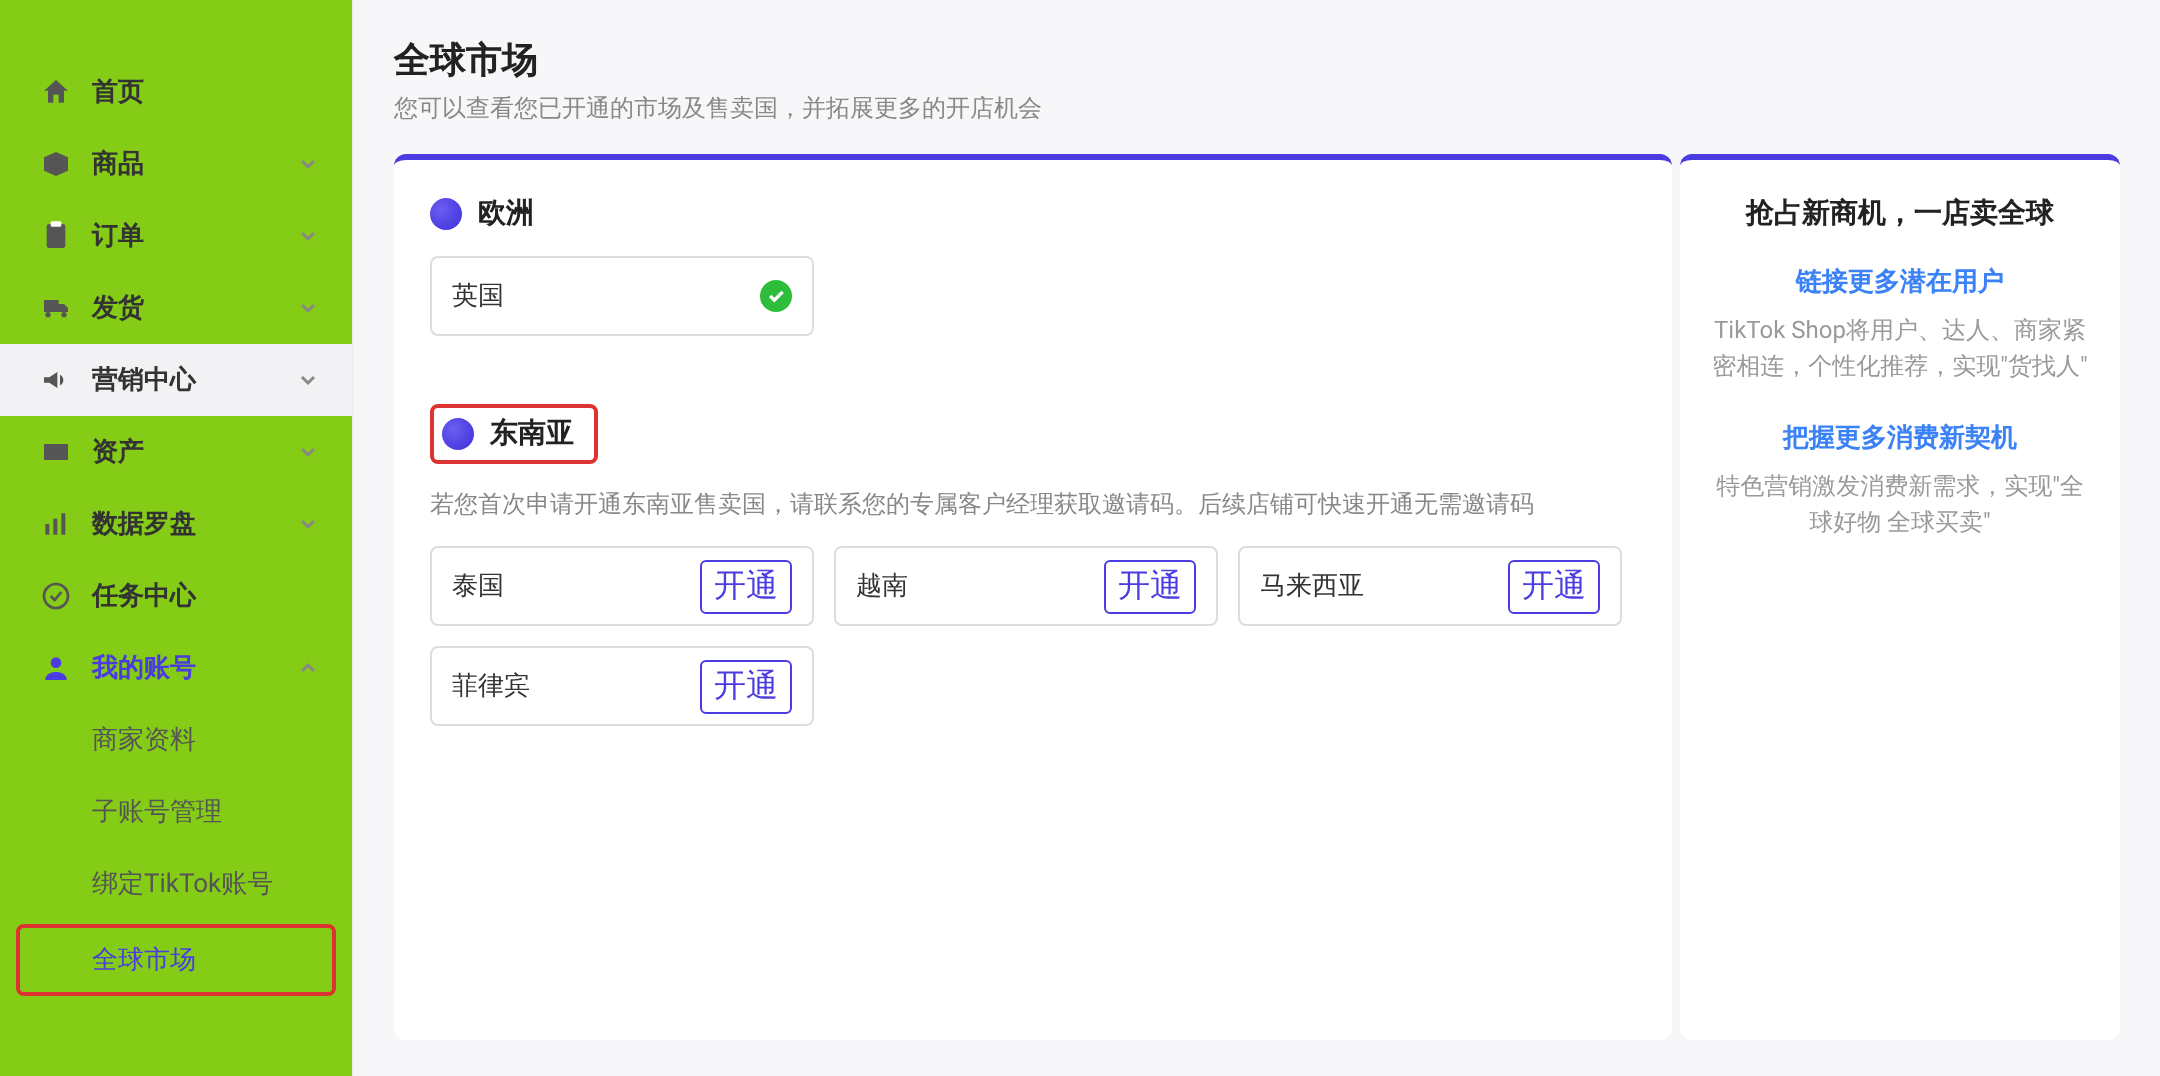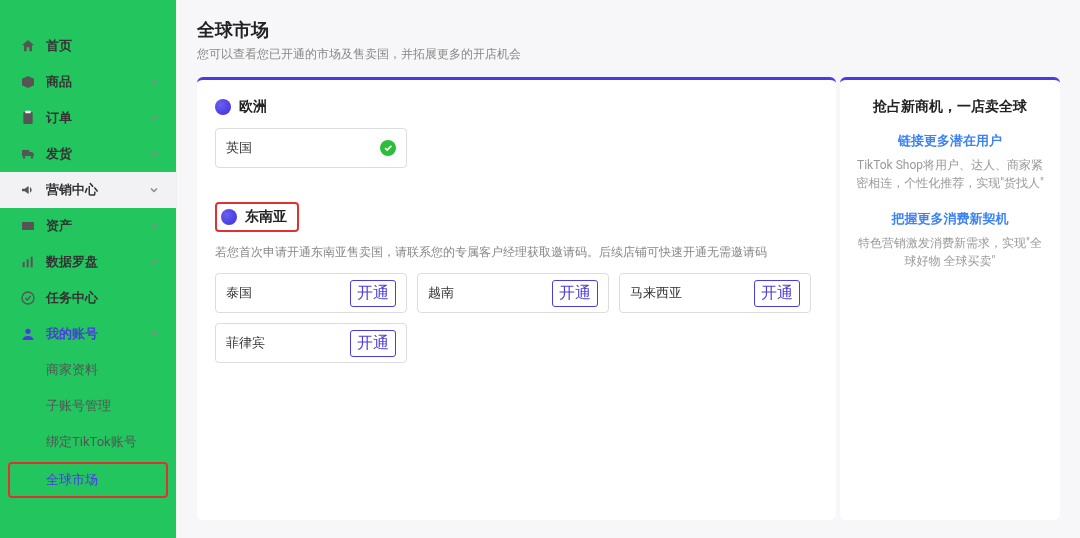"首页" .sidebar { background: #22c55e -> #84cc16 }
